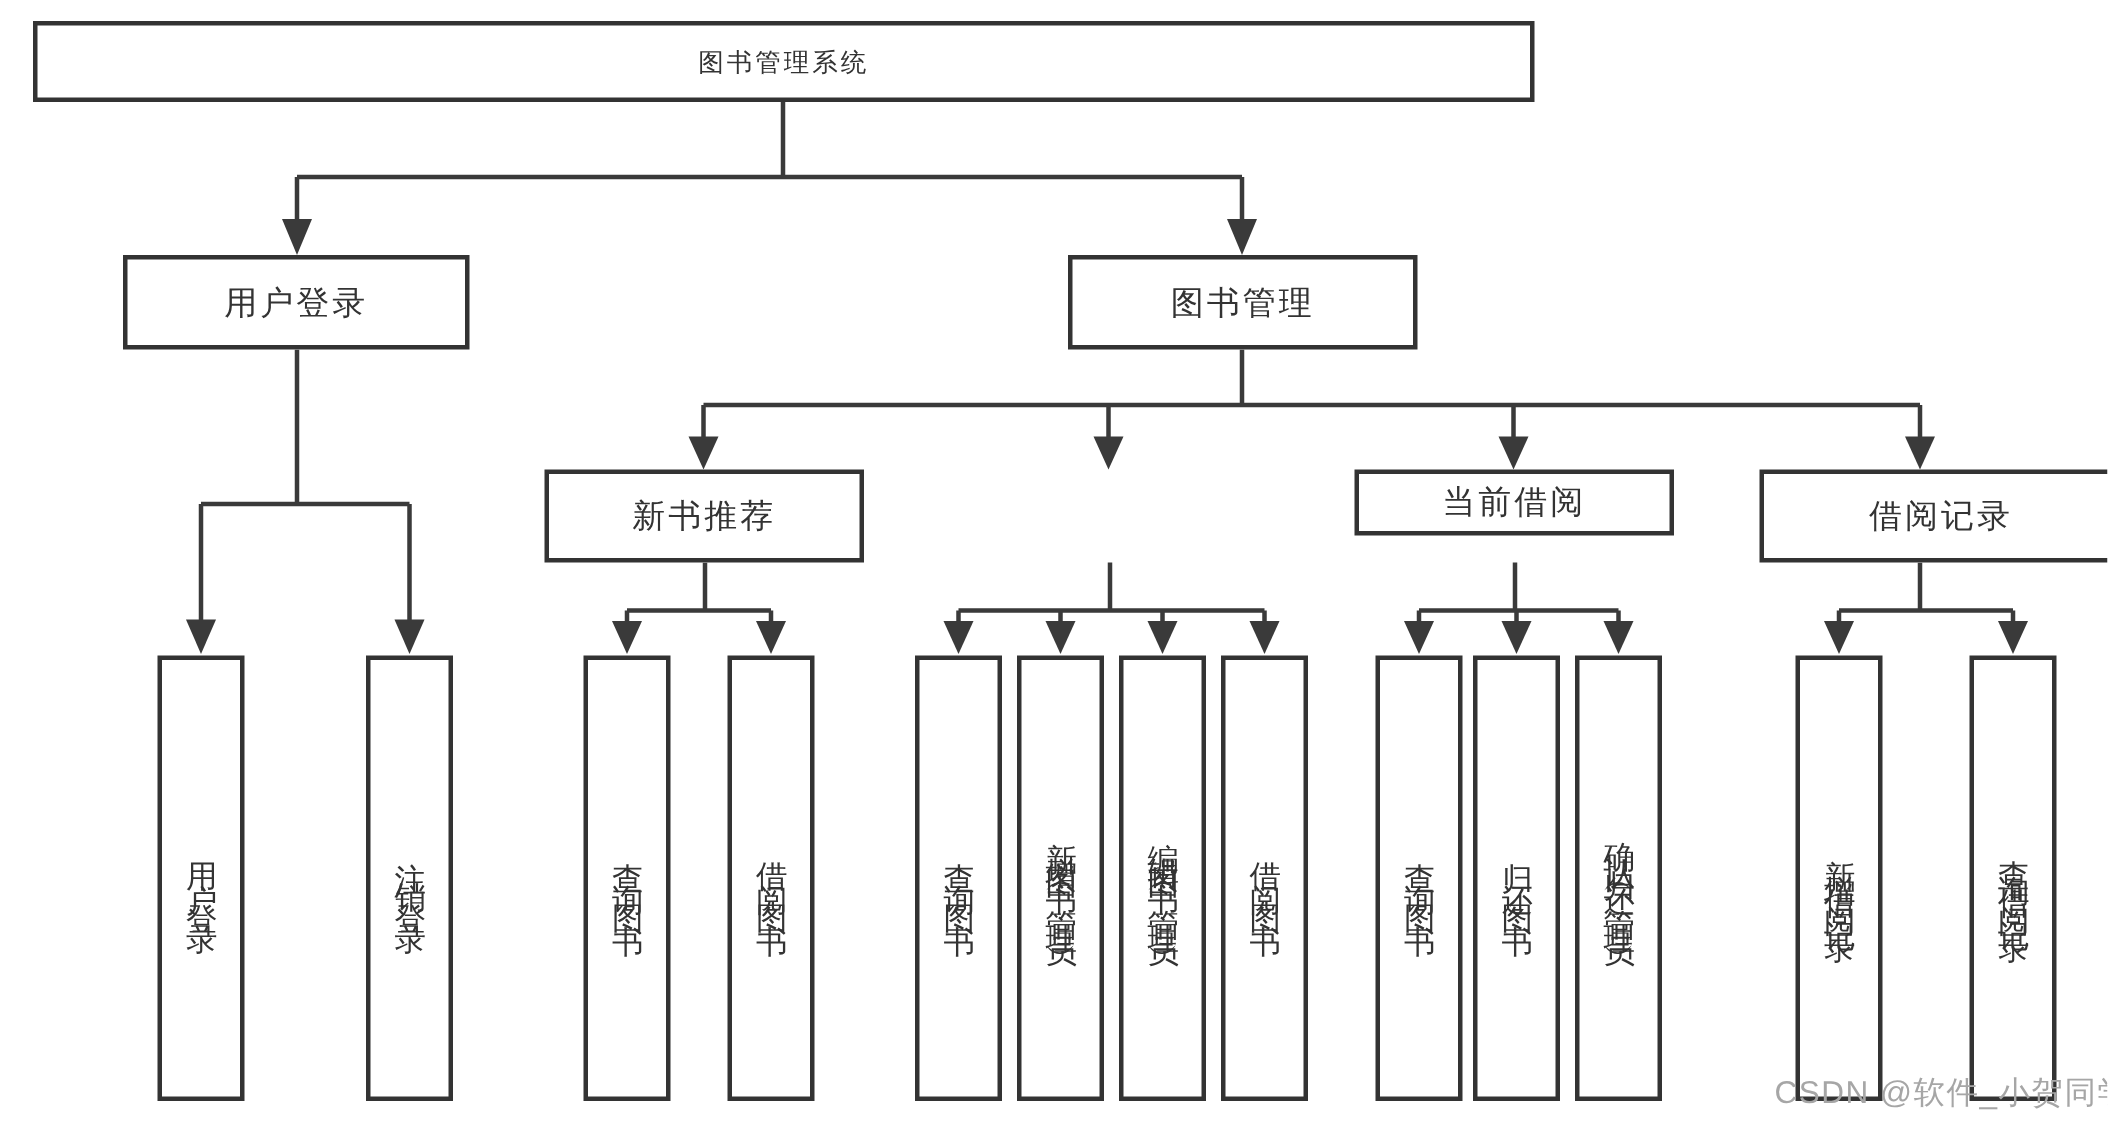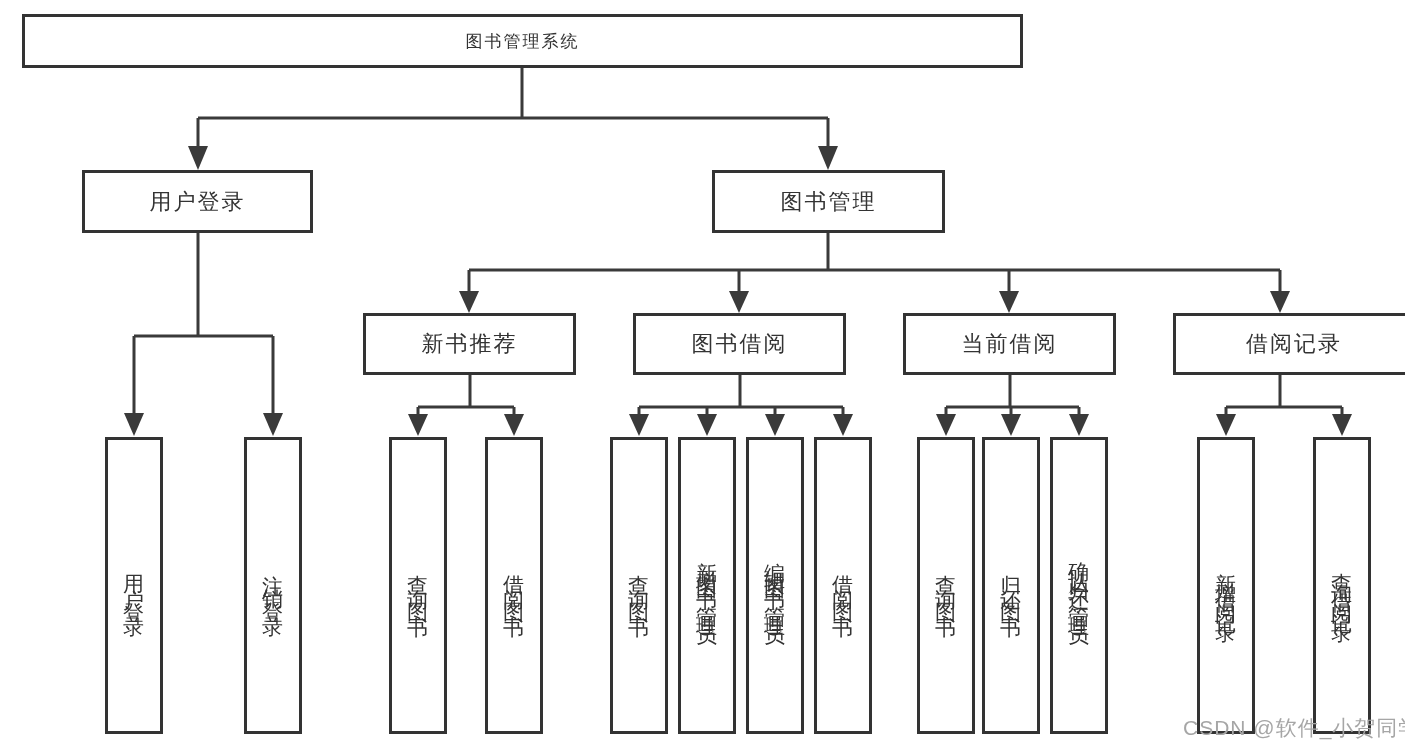"图书借阅" div.node { html: <div>图书借阅</div> -> none }
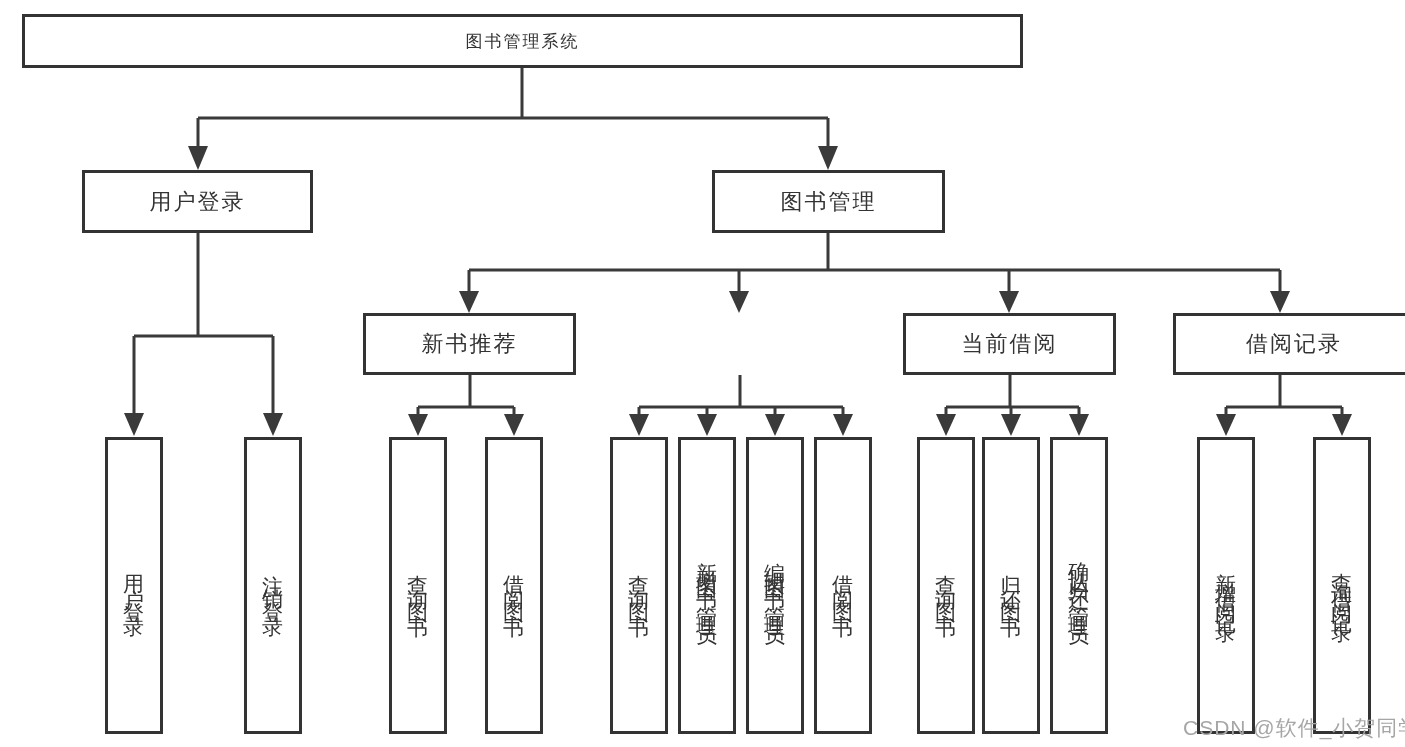"当前借阅" div.node { height: 62px -> 44px }
